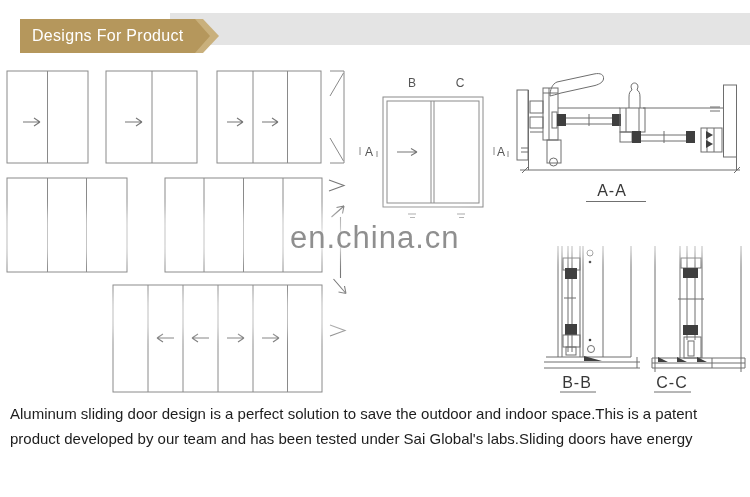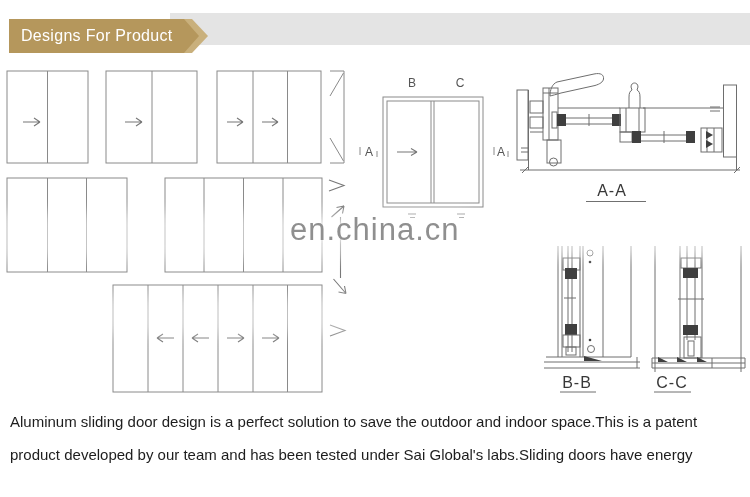"Designs For Product" .banner { left: 9px -> 20px }
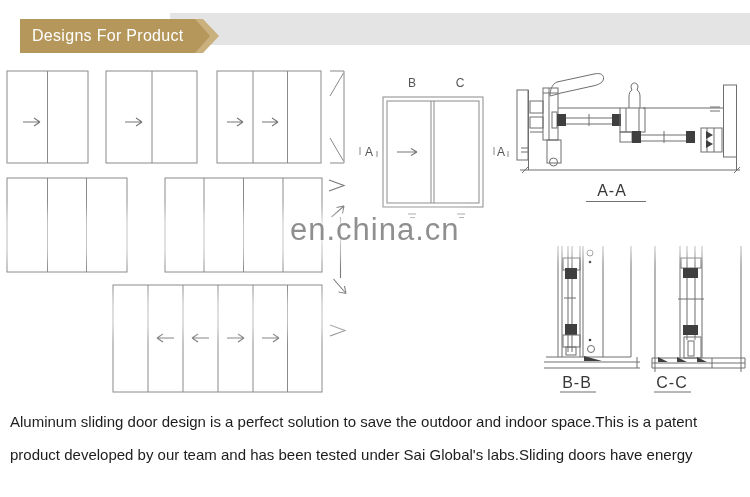"en.china.cn" .watermark { top: 212px -> 220px }
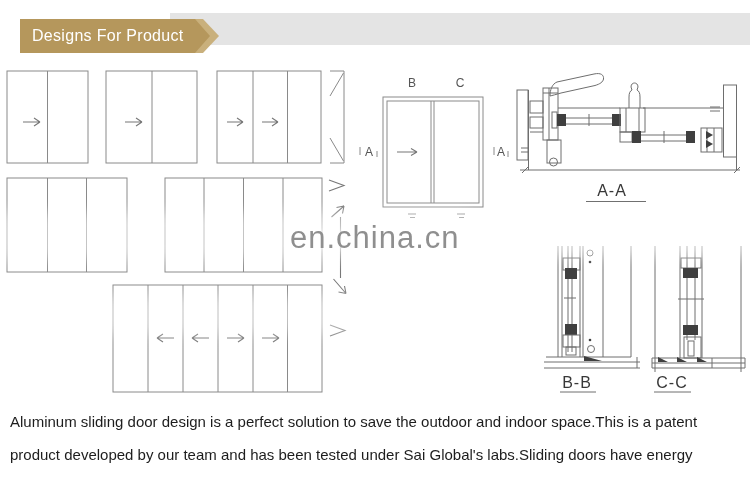"Aluminum sliding door design is" .desc div { margin-top: 8px -> none }
